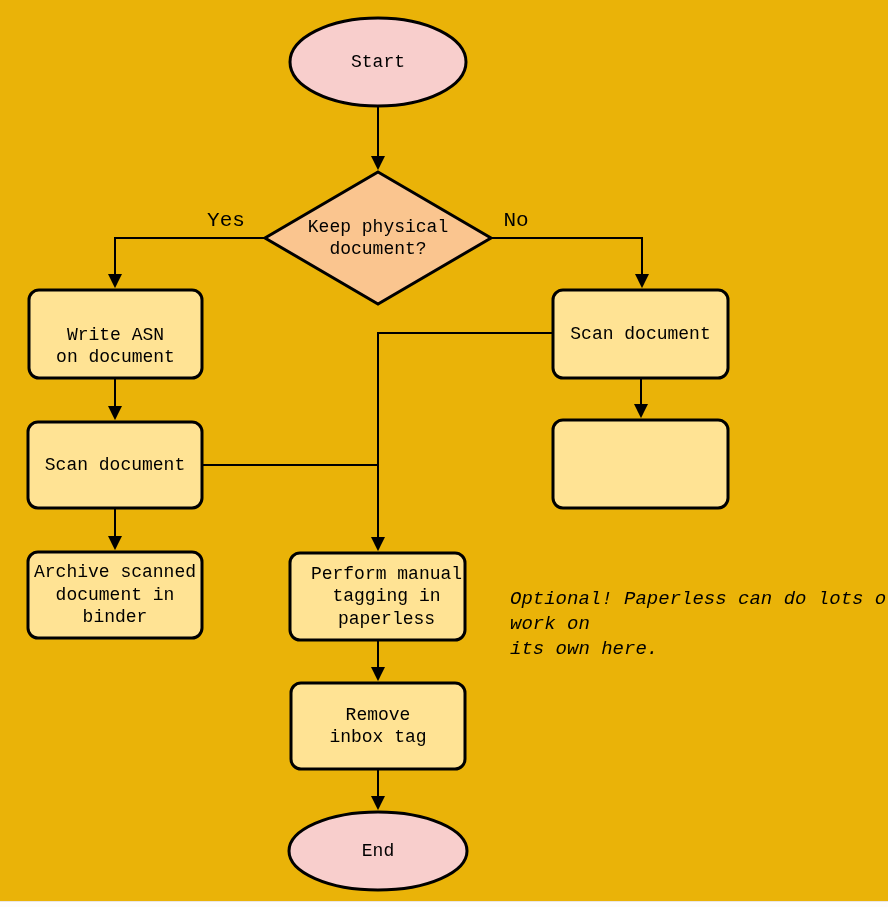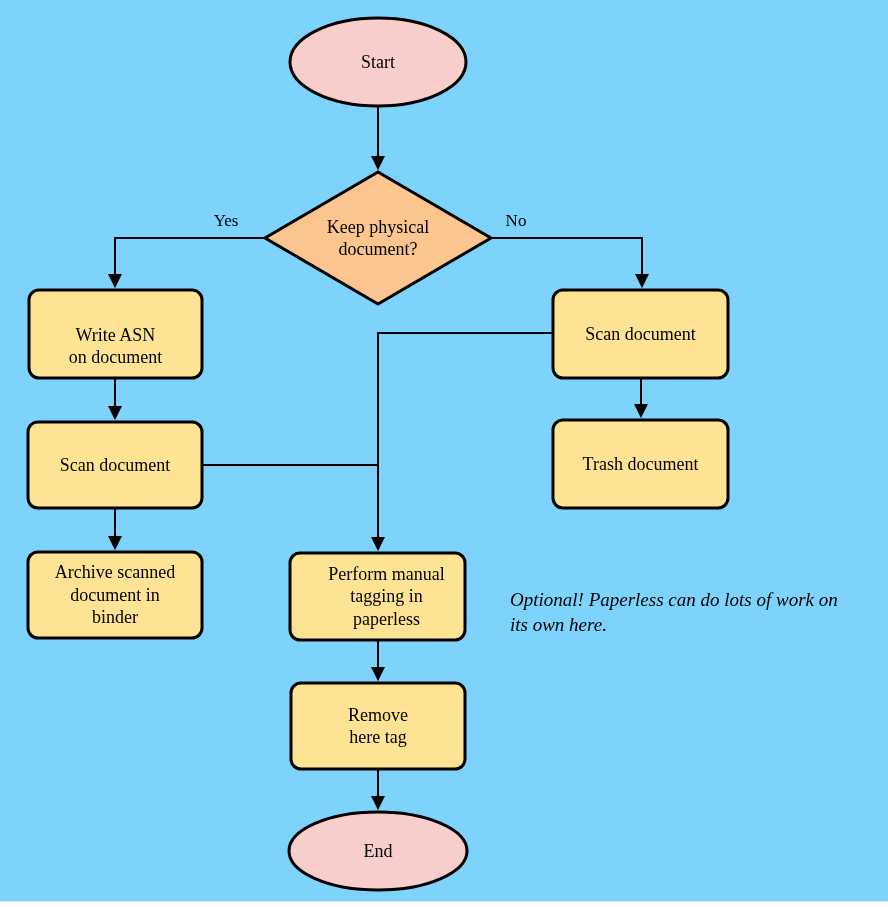"Start" .canvas { background: #7dd3fc -> #eab308; font-family: Liberation Serif, serif -> Liberation Mono, monospace }
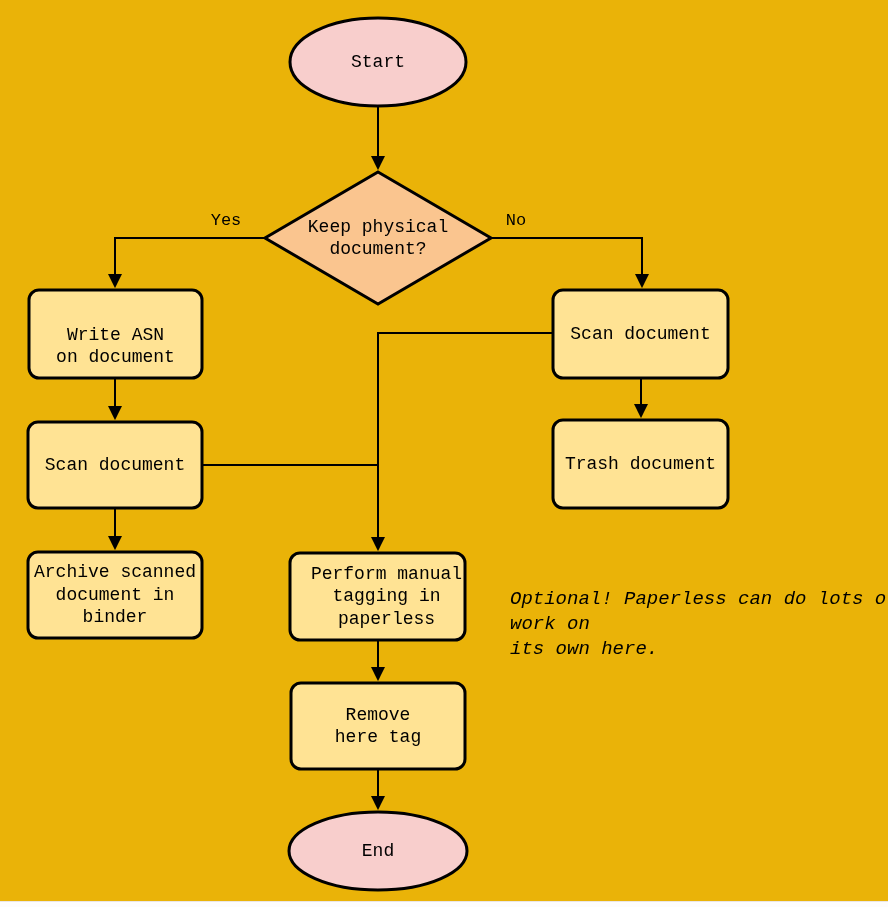"Yes" .edge-lbl { font-size: 17px -> 21px }
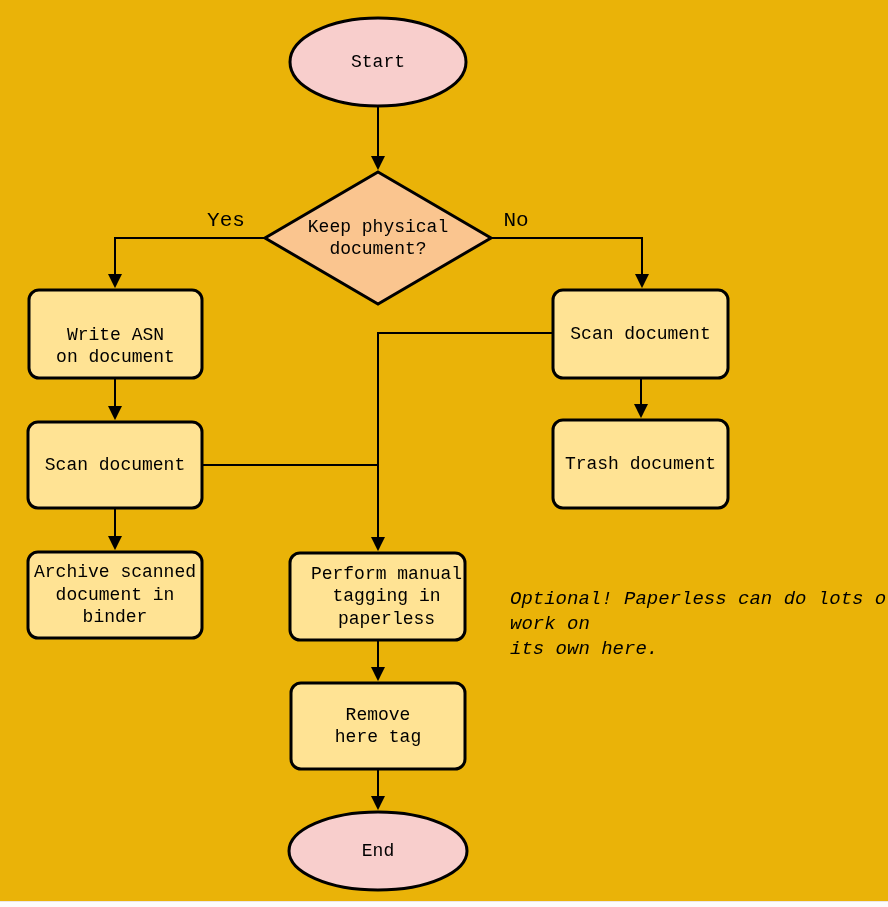"Trash document" div.lbl { html: <div>Trash document</div> -> none }
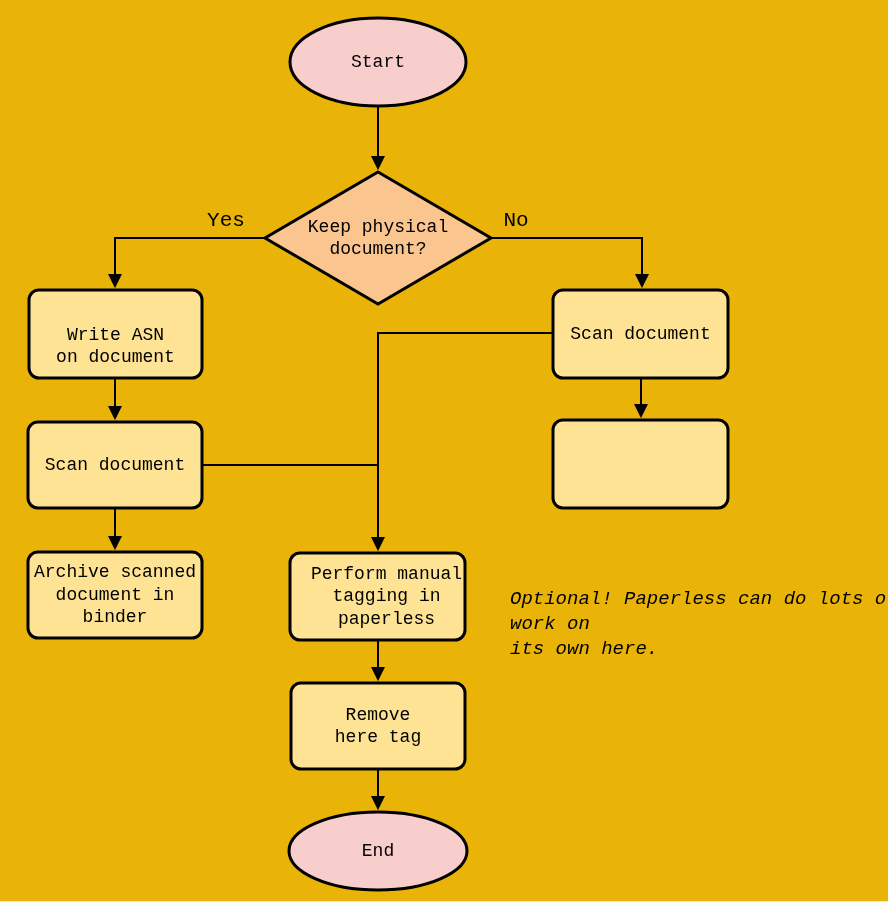"Remove" div.lbl { text: here -> inbox }
